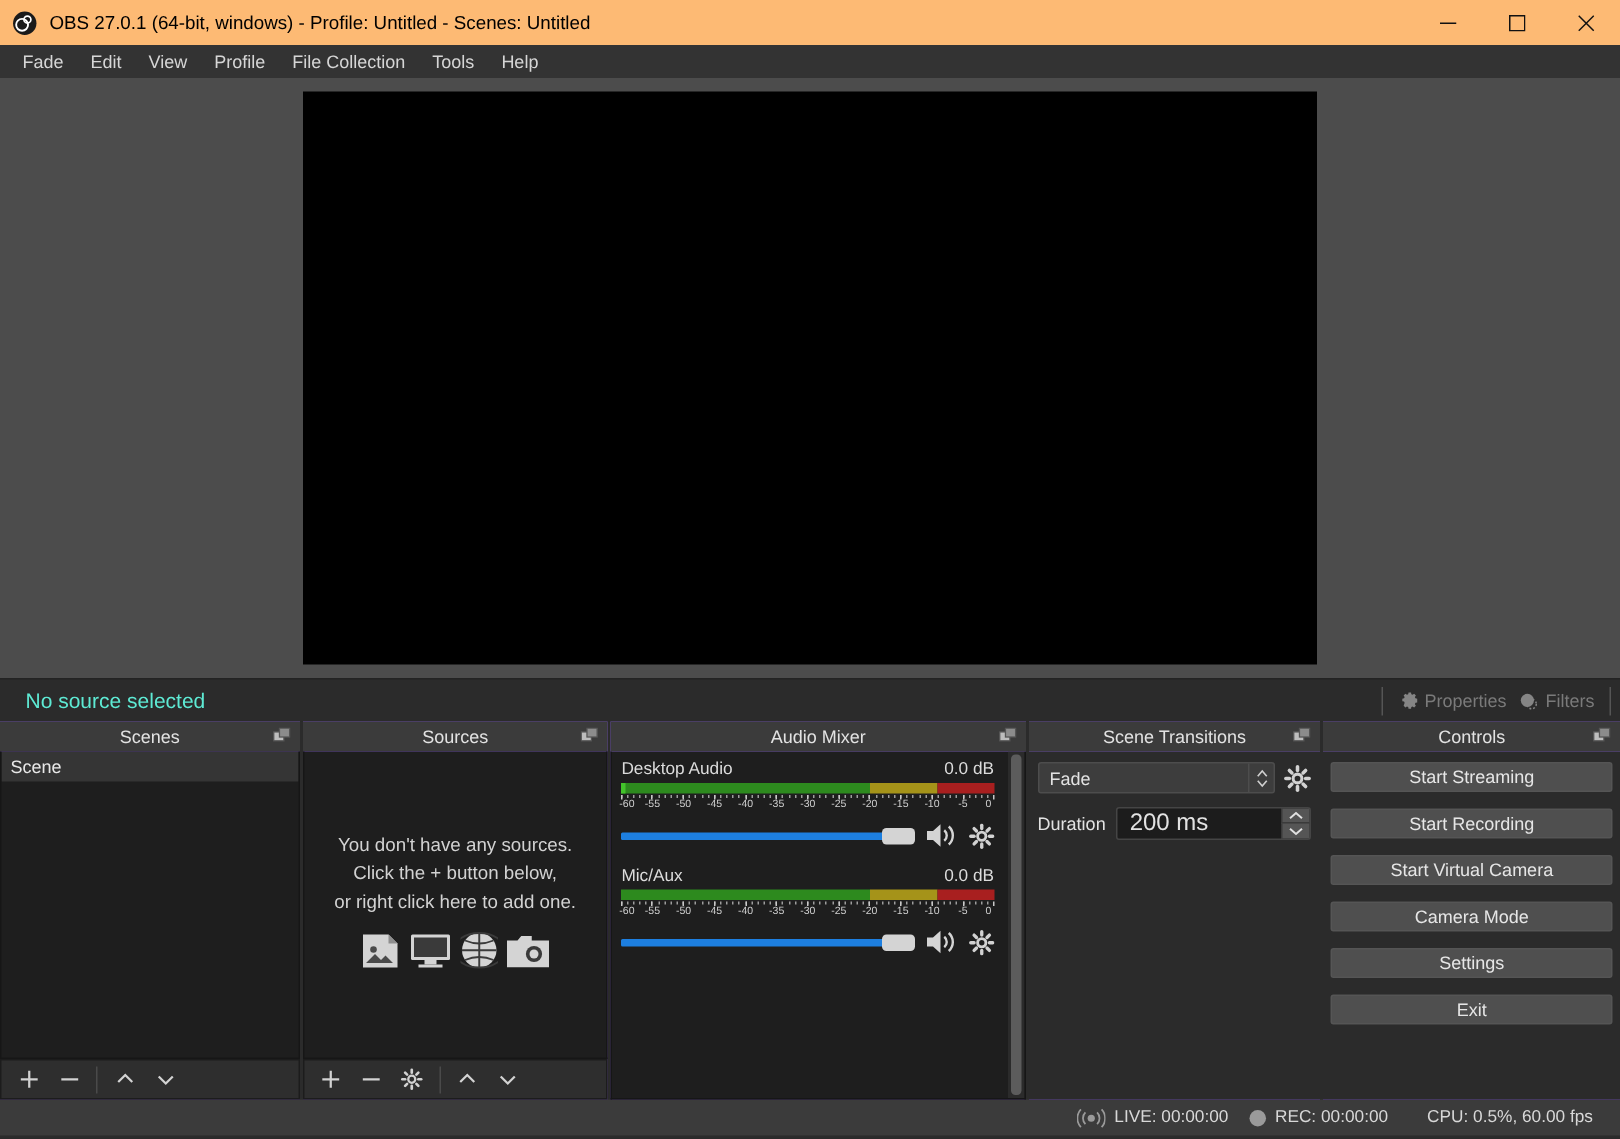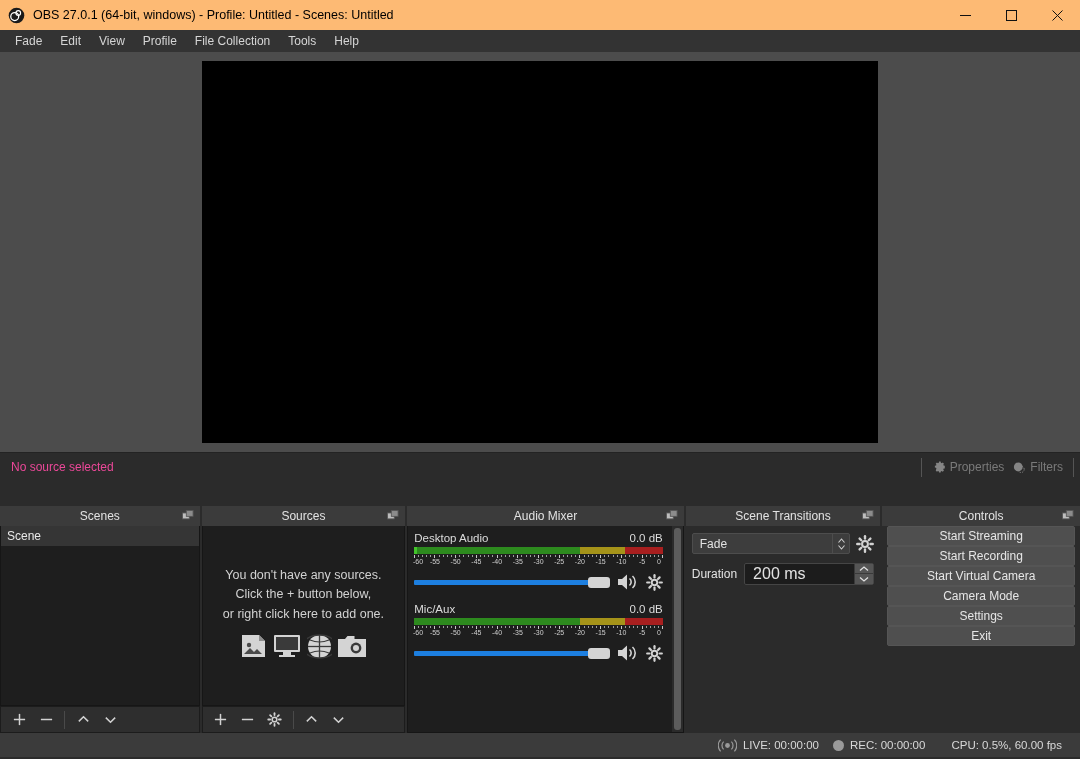"No source selected" .no-source-text { color: #ec4899 -> #5eead4; font-size: 12px -> 14px; margin-left: 11px -> 17px }
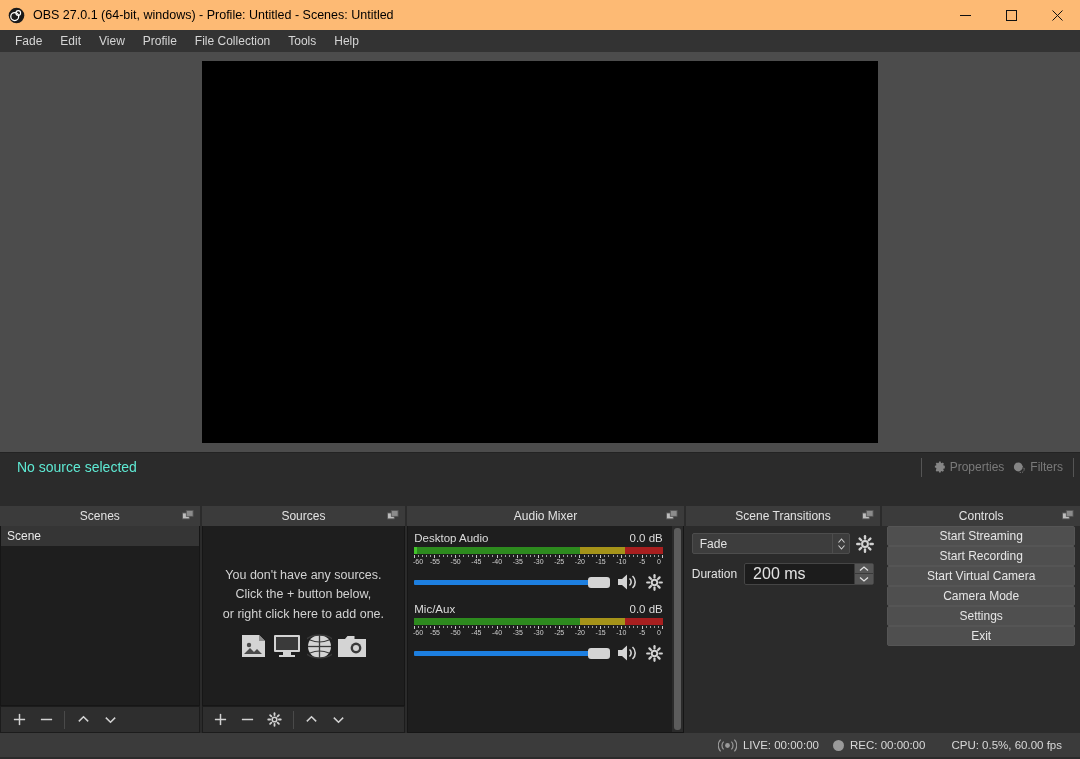"Scenes" .dock { margin-top: 25px -> none }
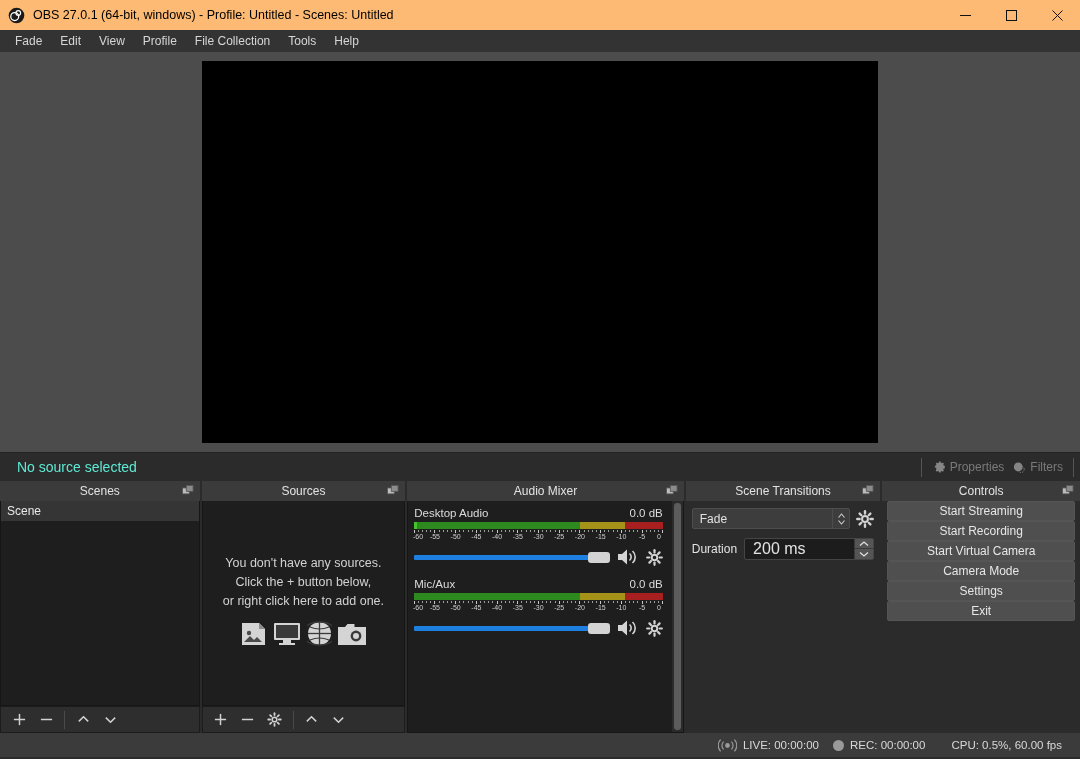"Start Streaming" .ctrl-body { gap: 0 -> 11px; padding: 0 5px -> 7px 5px }
